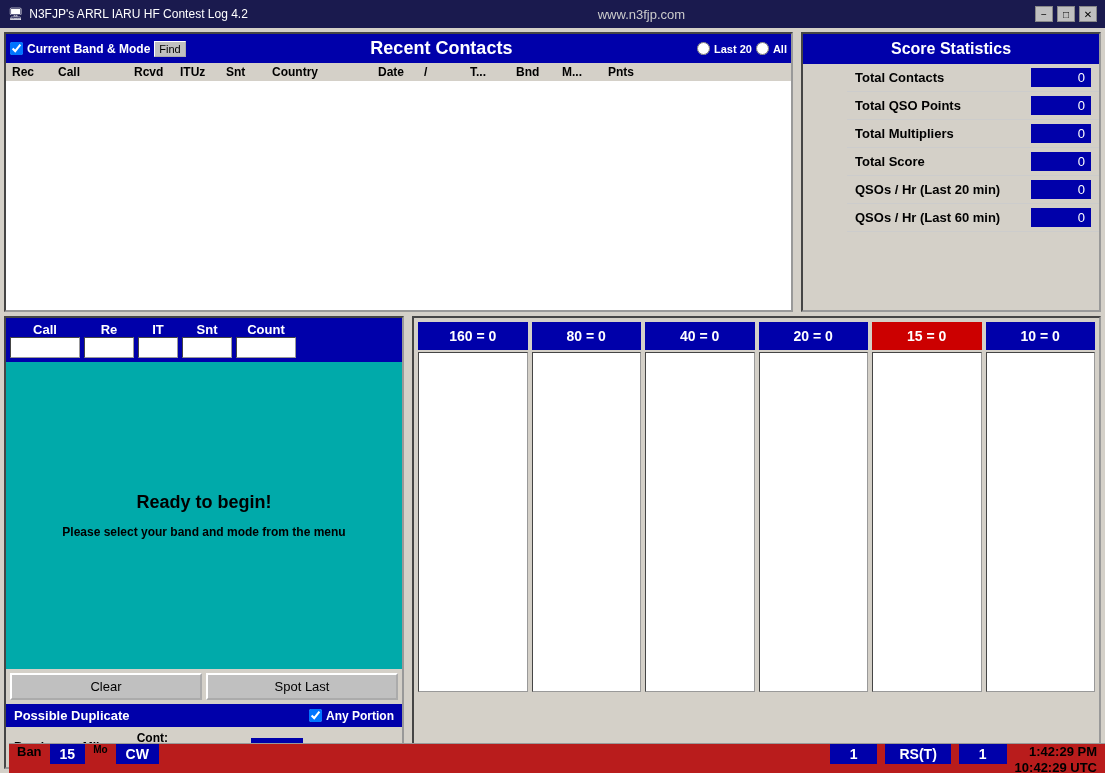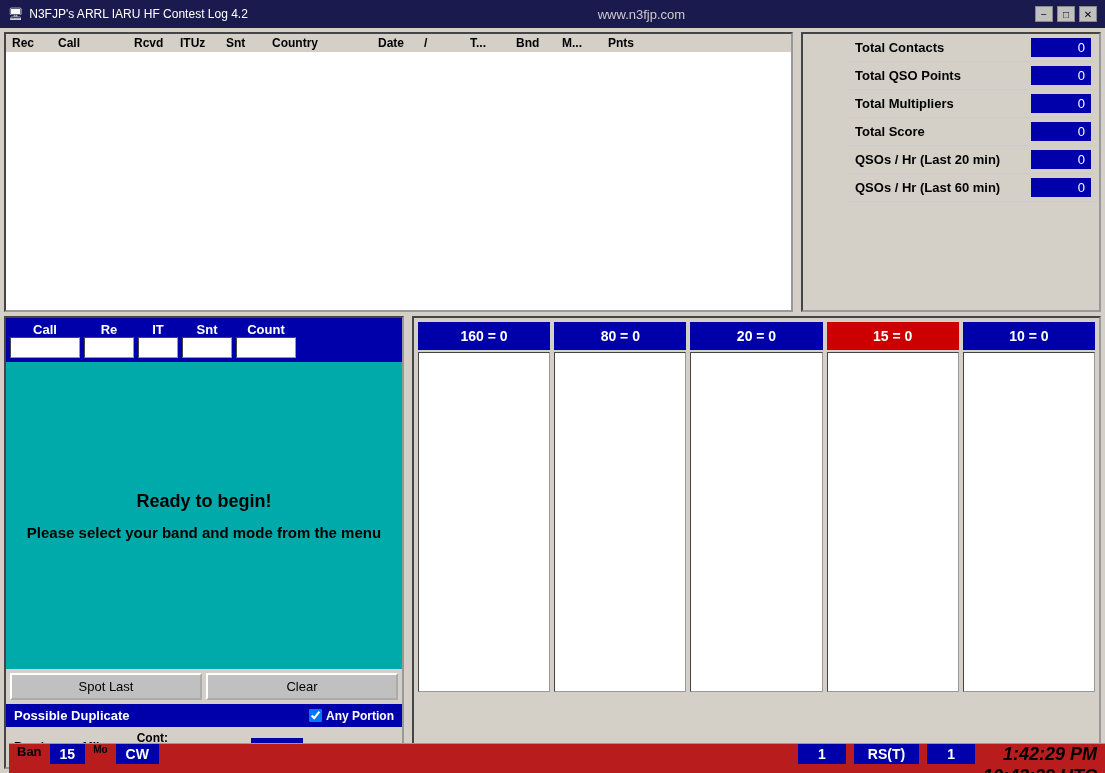"Current Band & Mode" div.recent-contacts-header { html: none -> <div> <div> <input> <span>Current Band &amp; Mode</span> <button>Find</button> </div> <span>Recent Contacts</span> <div> <input> <span>Last 20</span> <input> <span>All</span> </div> </div> }
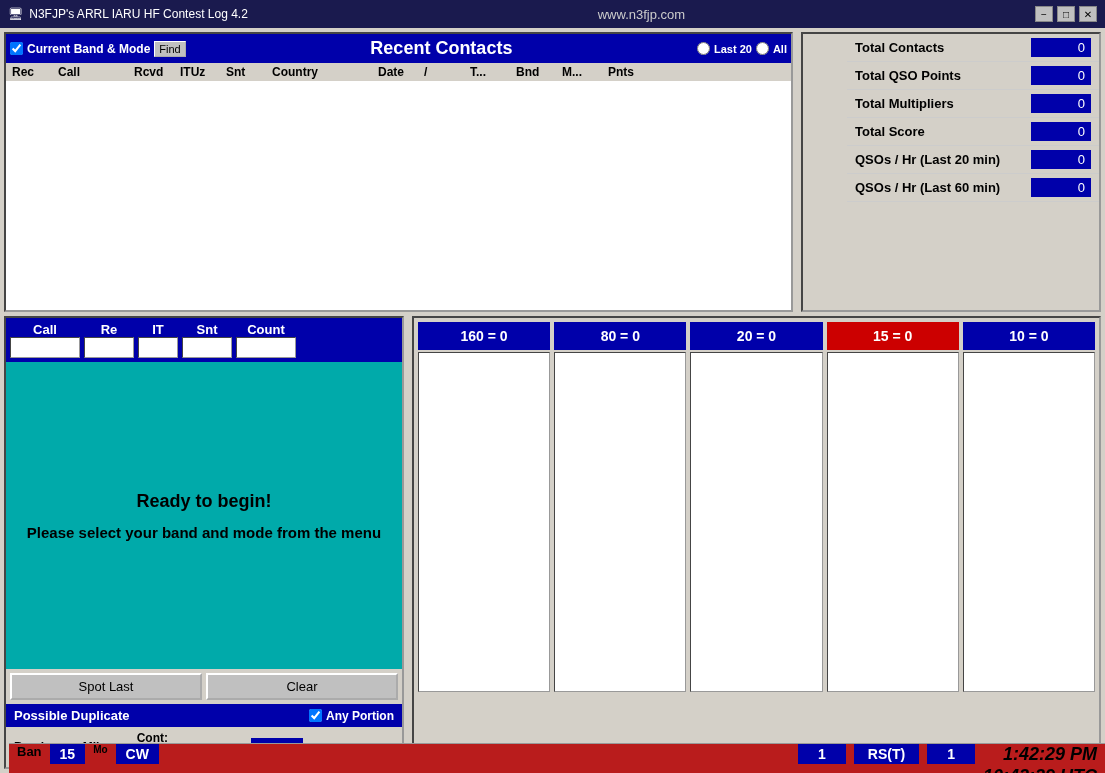"Score Statistics" div.score-header { html: none -> <div>Score Statistics</div> }
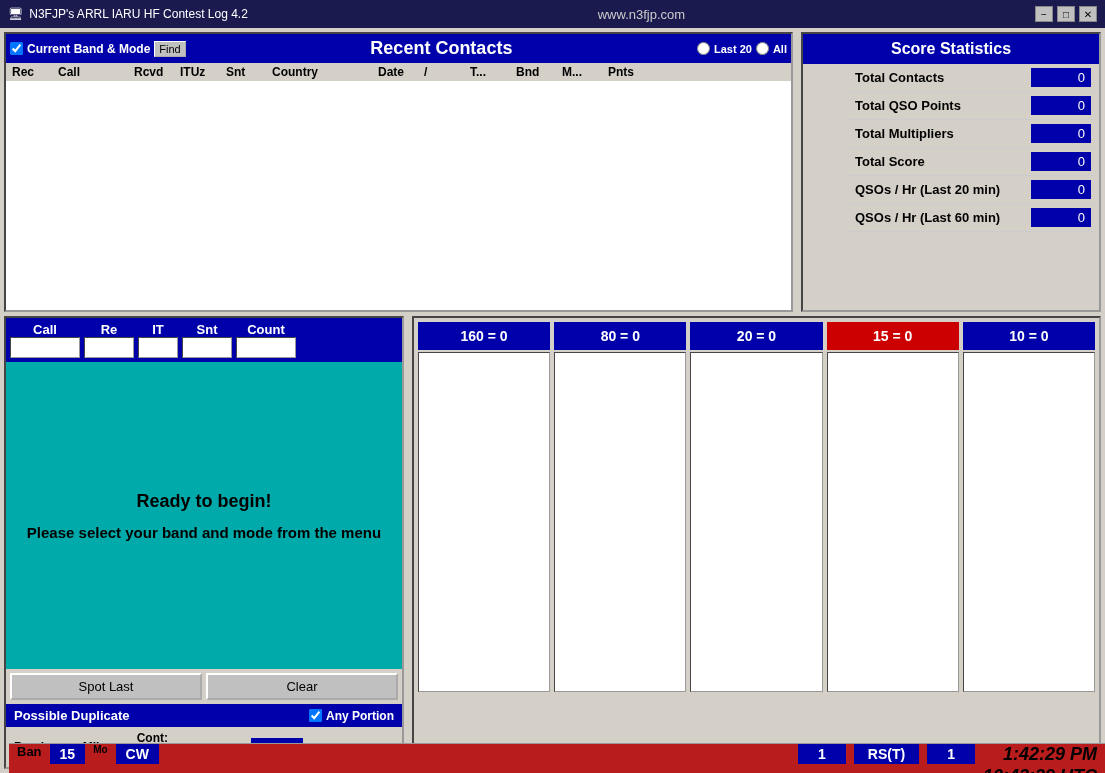"40 = 0" div.band-col { html: none -> <div> <div>40 = 0</div> <div></div> </div> }
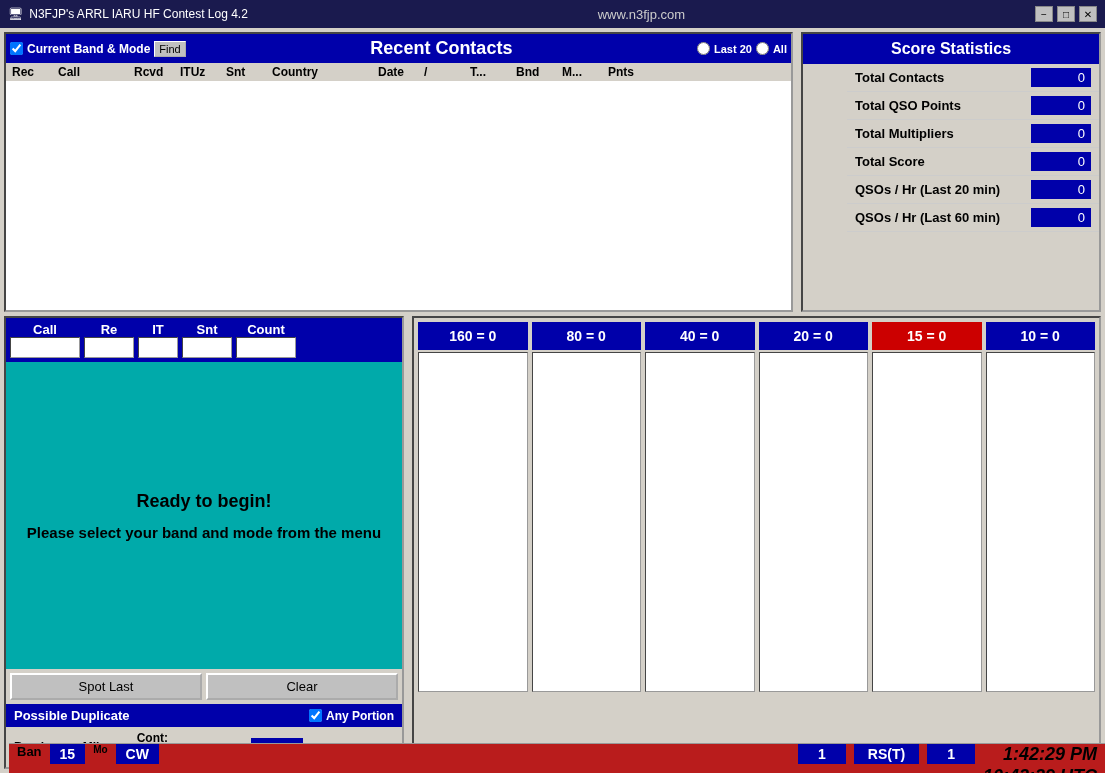"Please select your band and" .ready-text { font-size: 15px -> 12px }
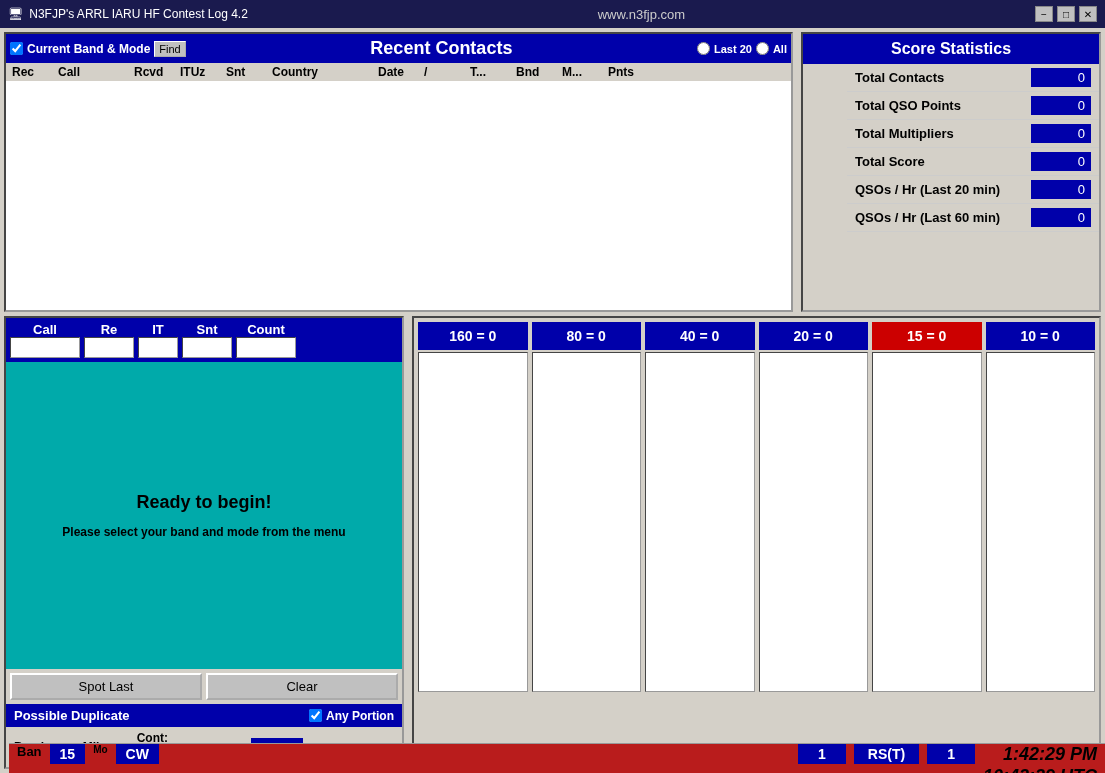"Spot Last" button.action-btn { order: before "Clear" -> after "Clear" }
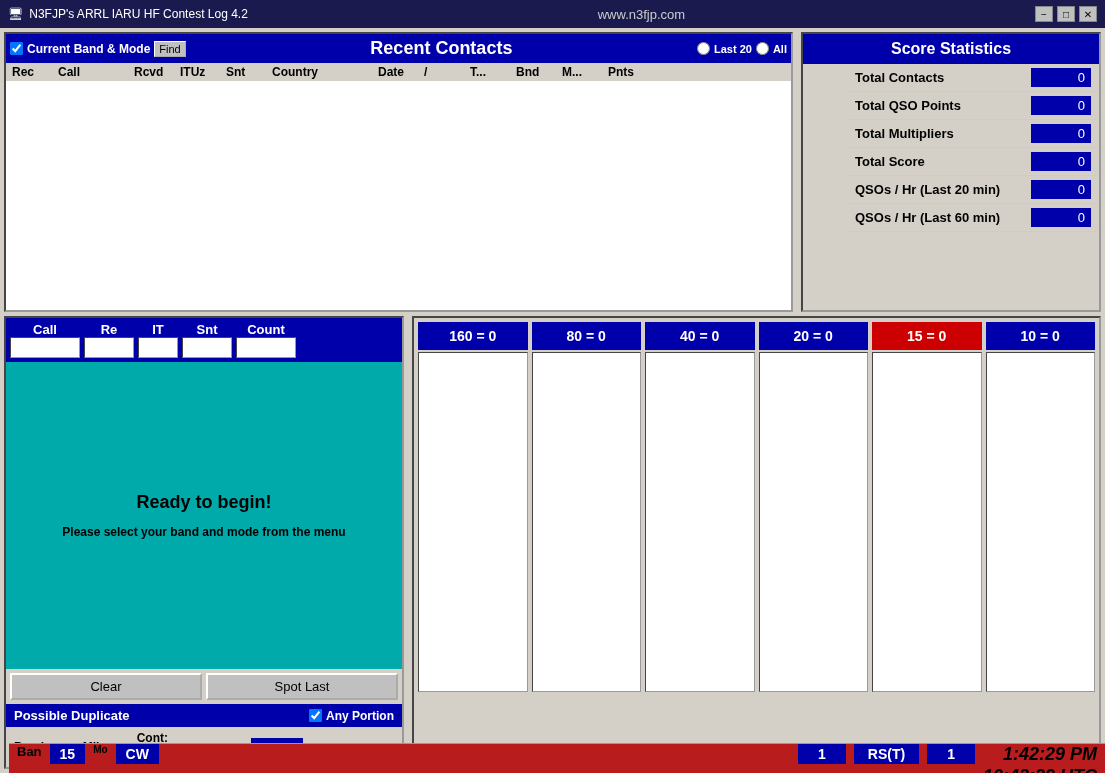"1:42:29 PM" .time-line { font-size: 18px -> 13px; font-style: italic -> none }
